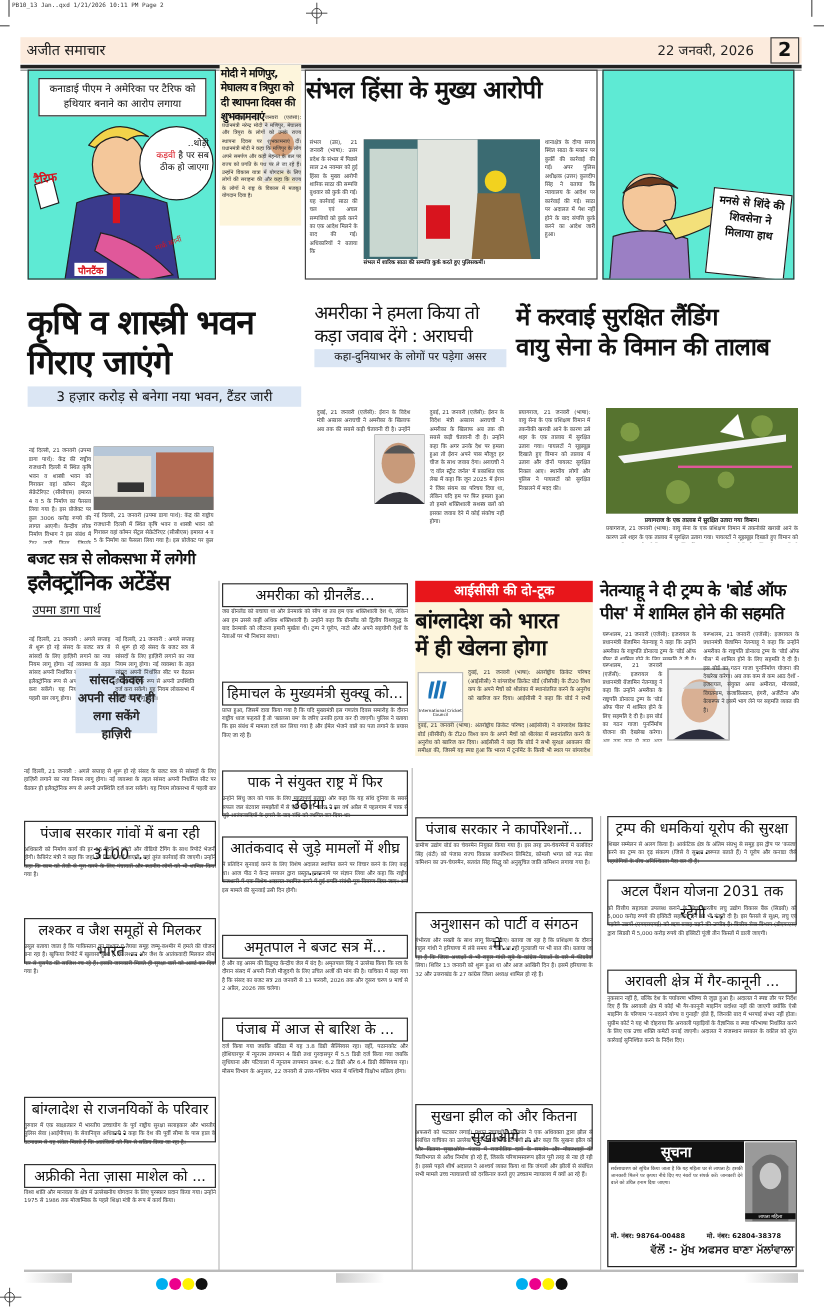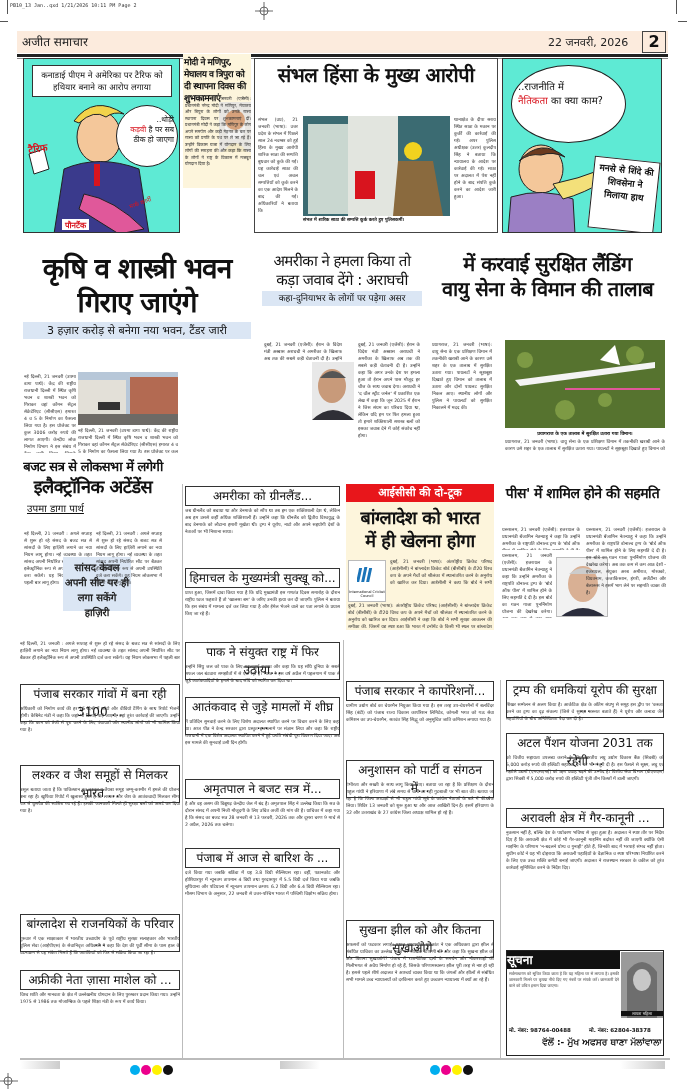"संभल हिंसा के मुख्य आरोपी" .hl { text-align: center -> none }
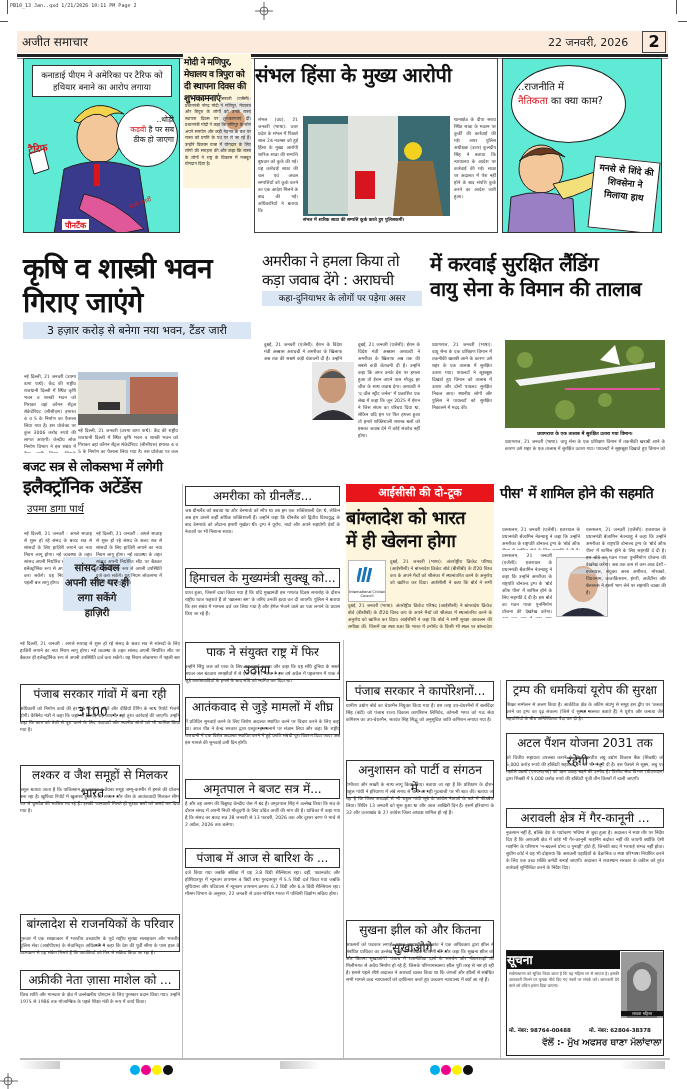"..राजनीति में" div.abs { html: <div> <span>..राजनीति में</span><br> <span>नैतिकता</span> <span>का क्या काम?</span> </div> -> none }
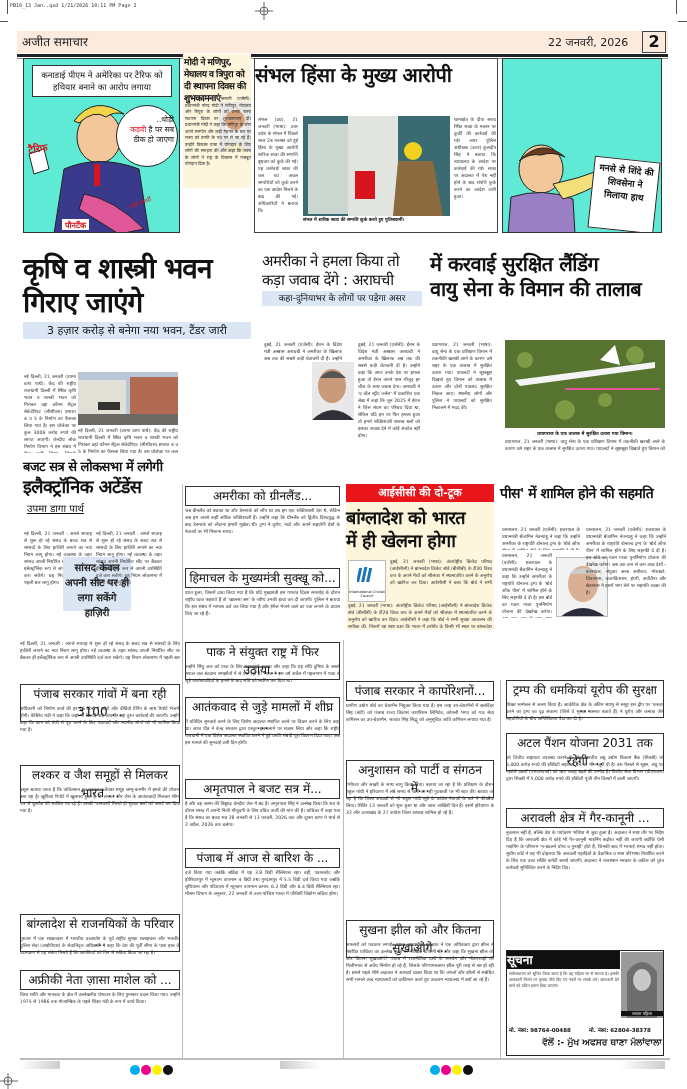"नेतन्याहू ने दी ट्रम्प के" div.hl { html: none -> <div>नेतन्याहू ने दी ट्रम्प के 'बोर्ड ऑफ</div> }
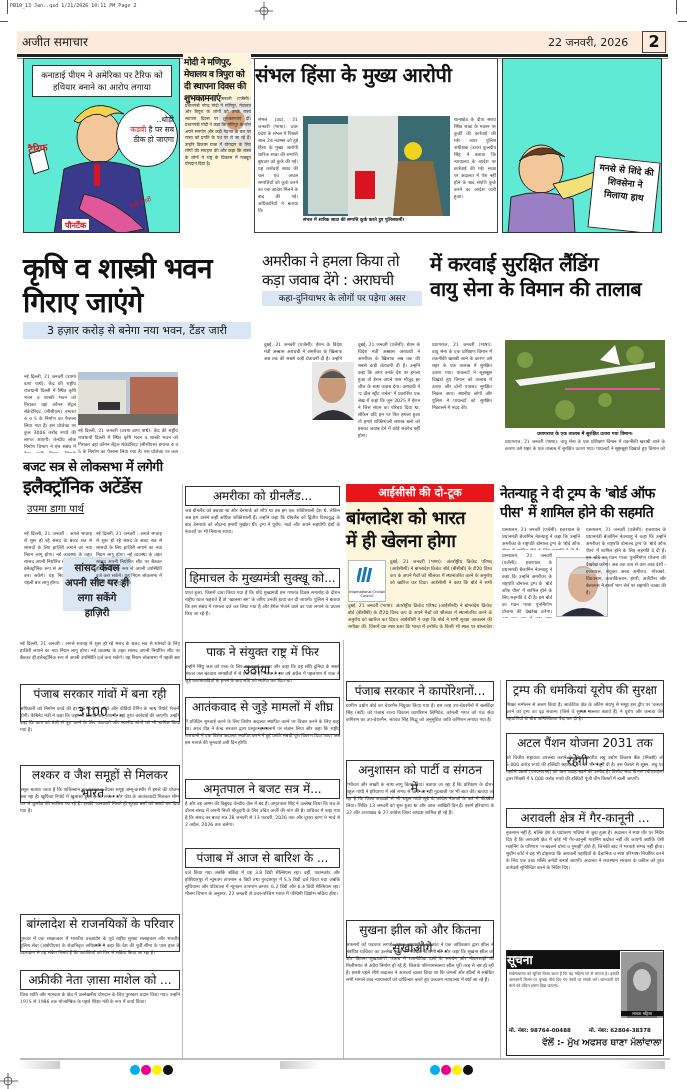"सूचना" div.abs { text-align: none -> center }
